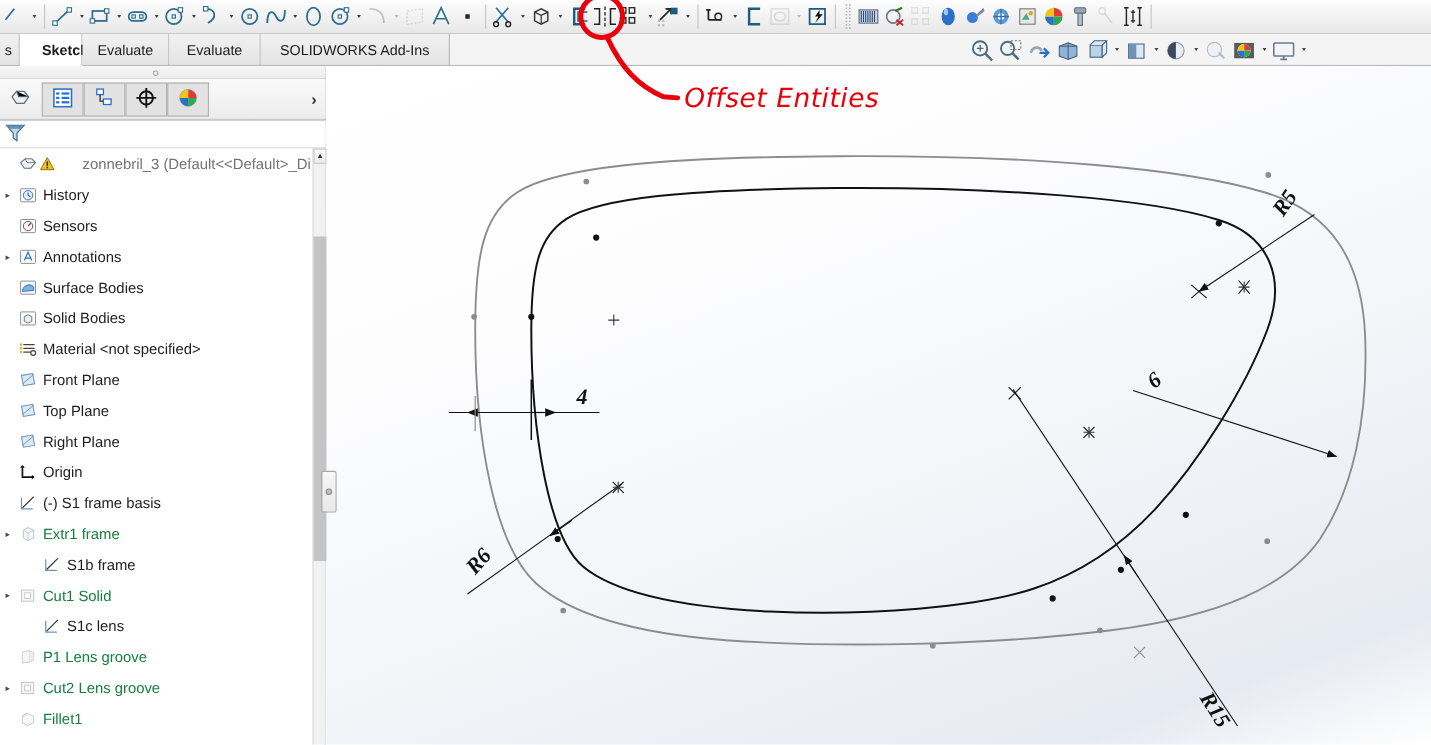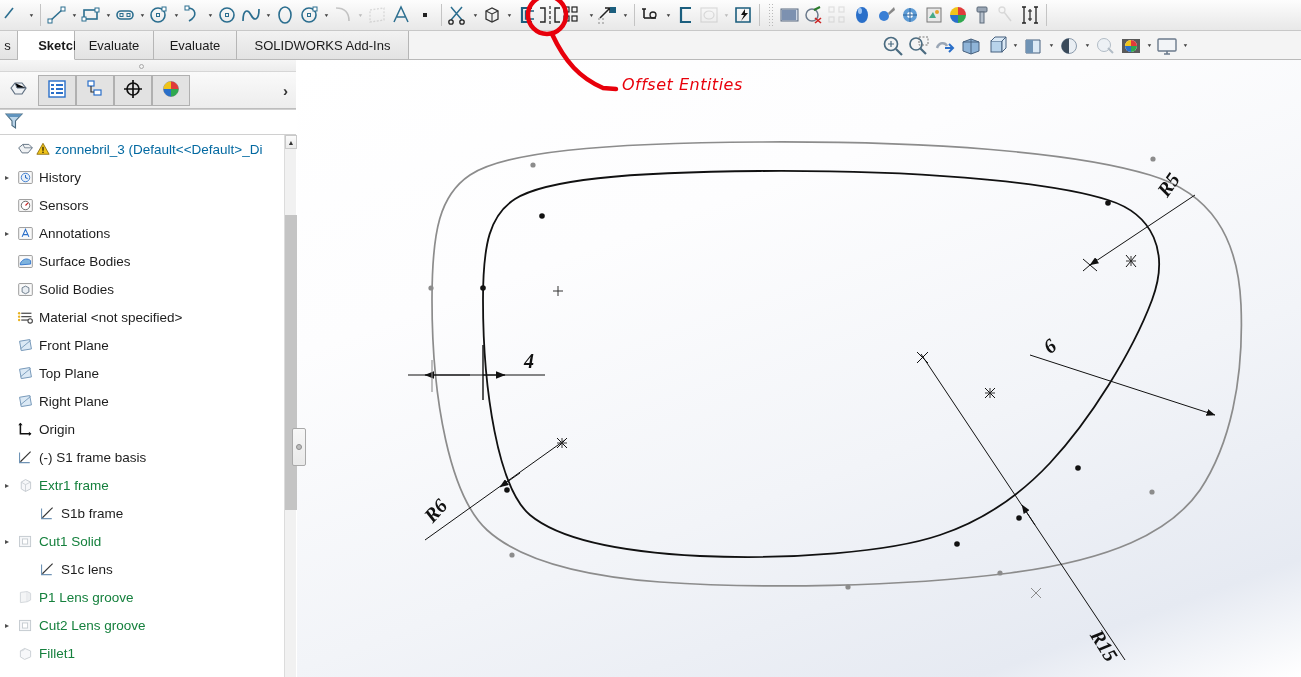"Offset Entities" #annot-label { font-size: 16px -> 24px }
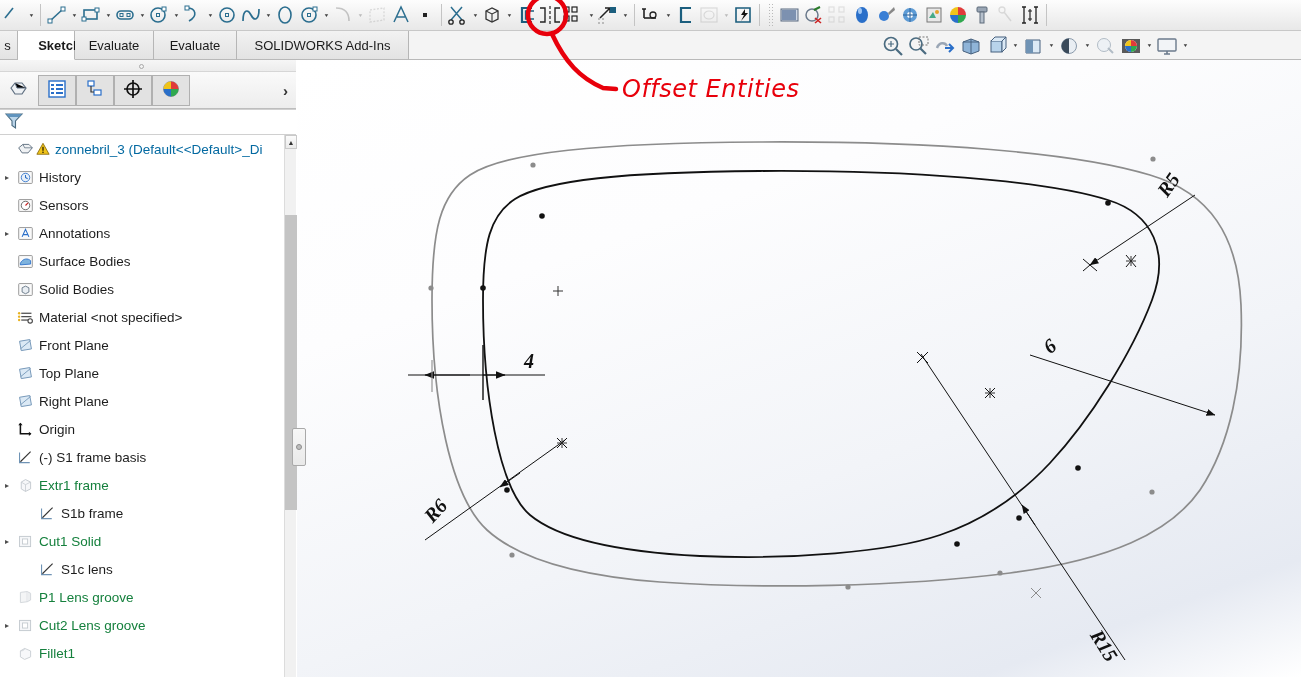"zonnebril_3 (Default<<Default>_Di" .trow.root .lbl { color: #0369a1 -> #737373; margin-left: none -> 20px }
